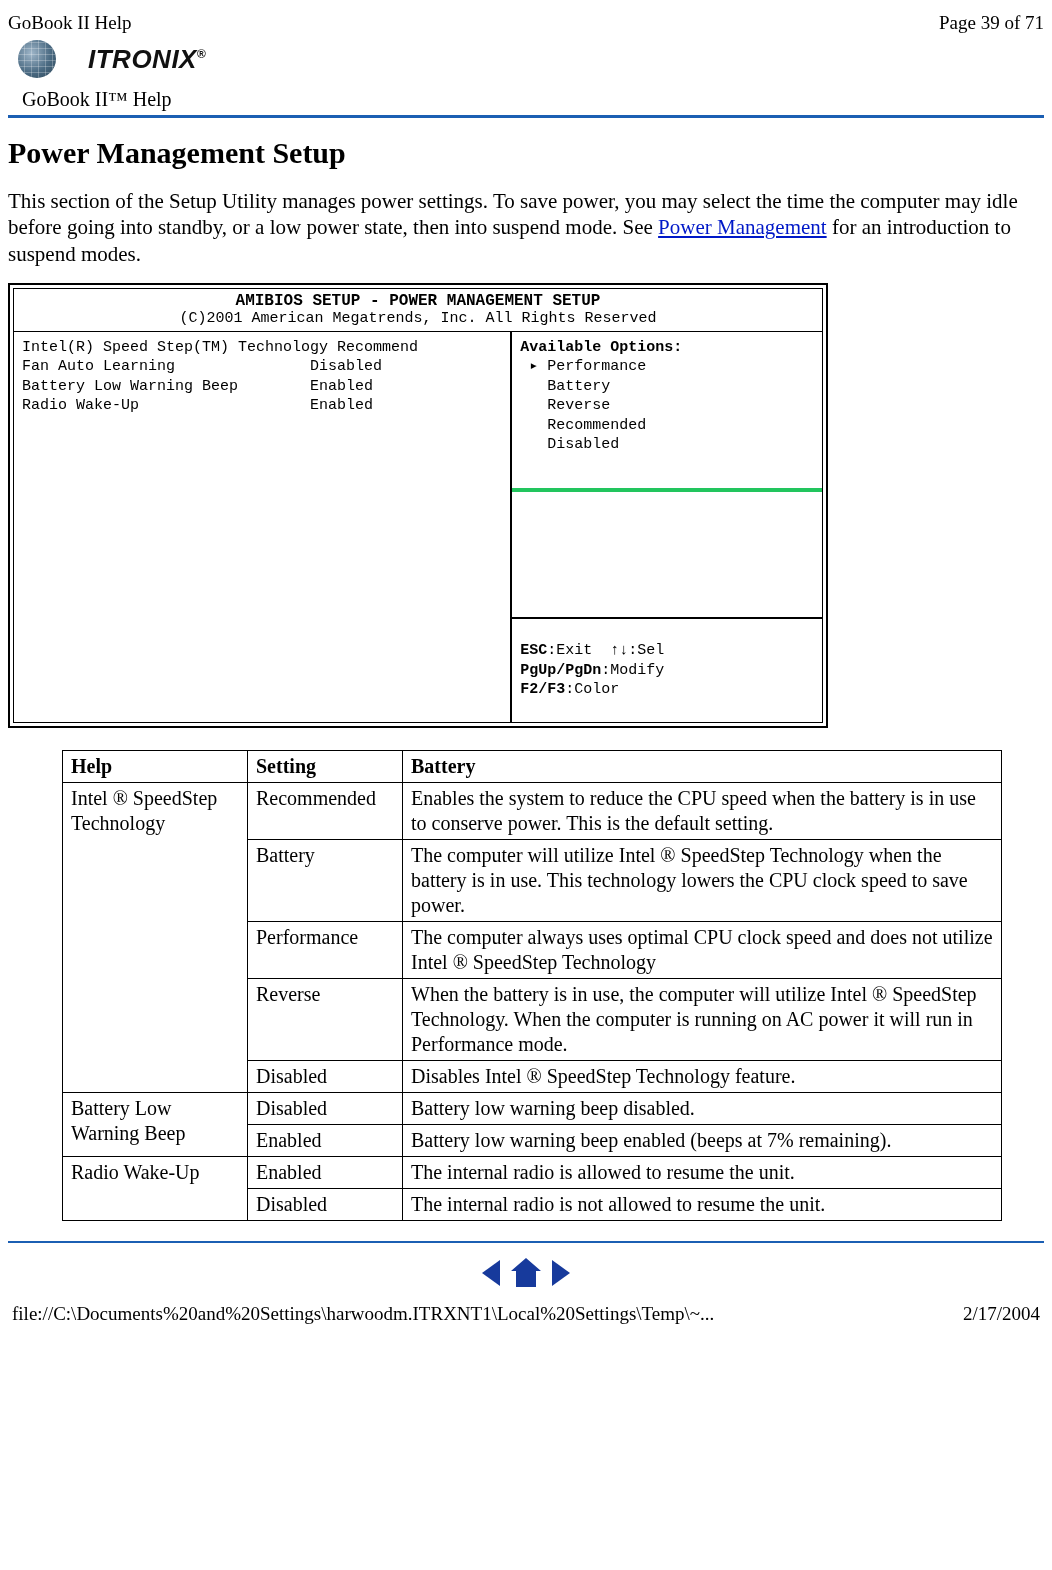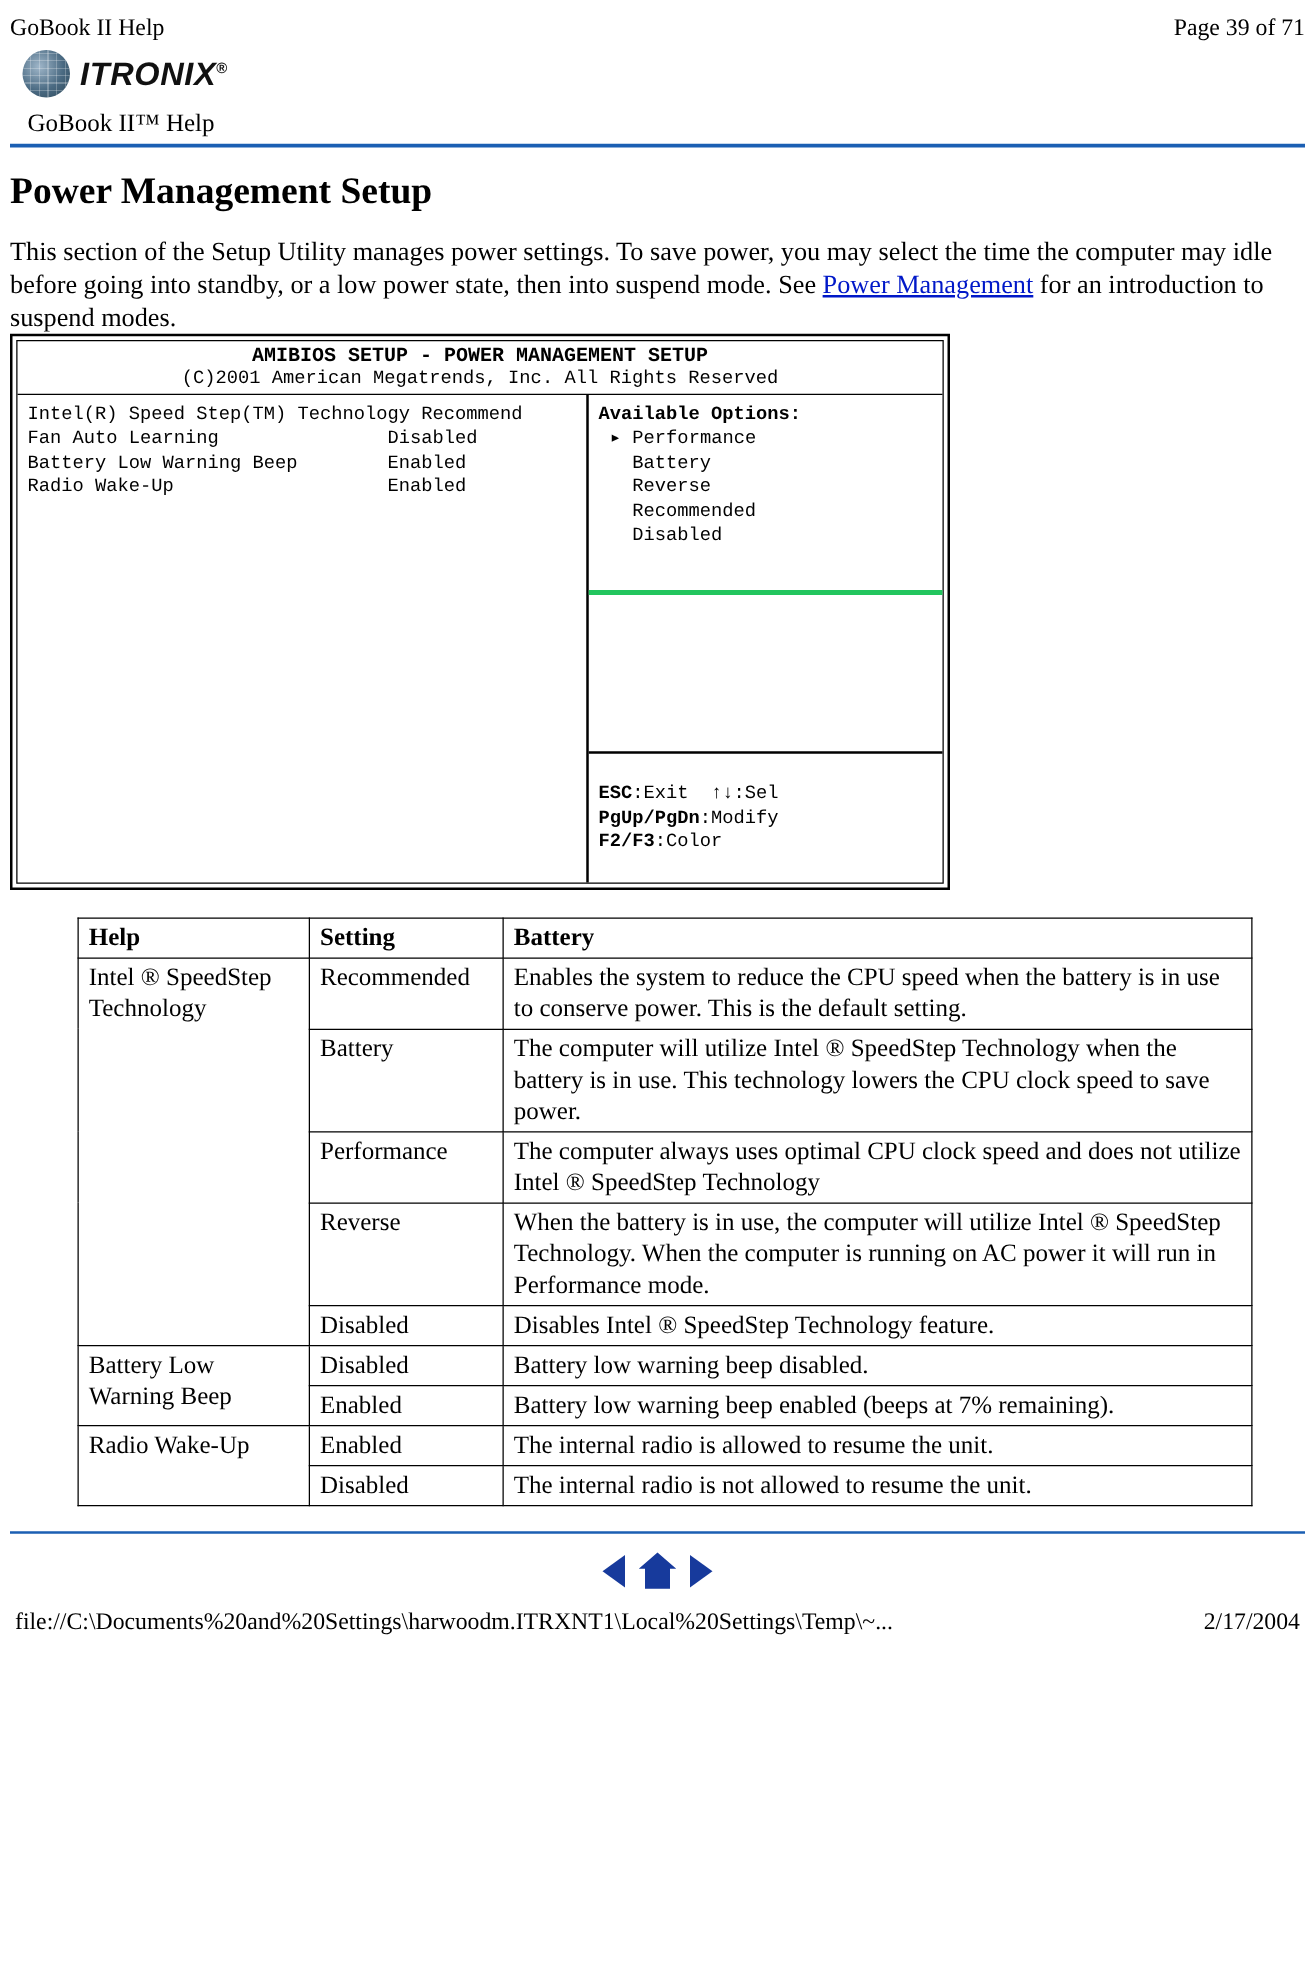"ITRONIX®" .logo-text { margin-left: none -> 24px }
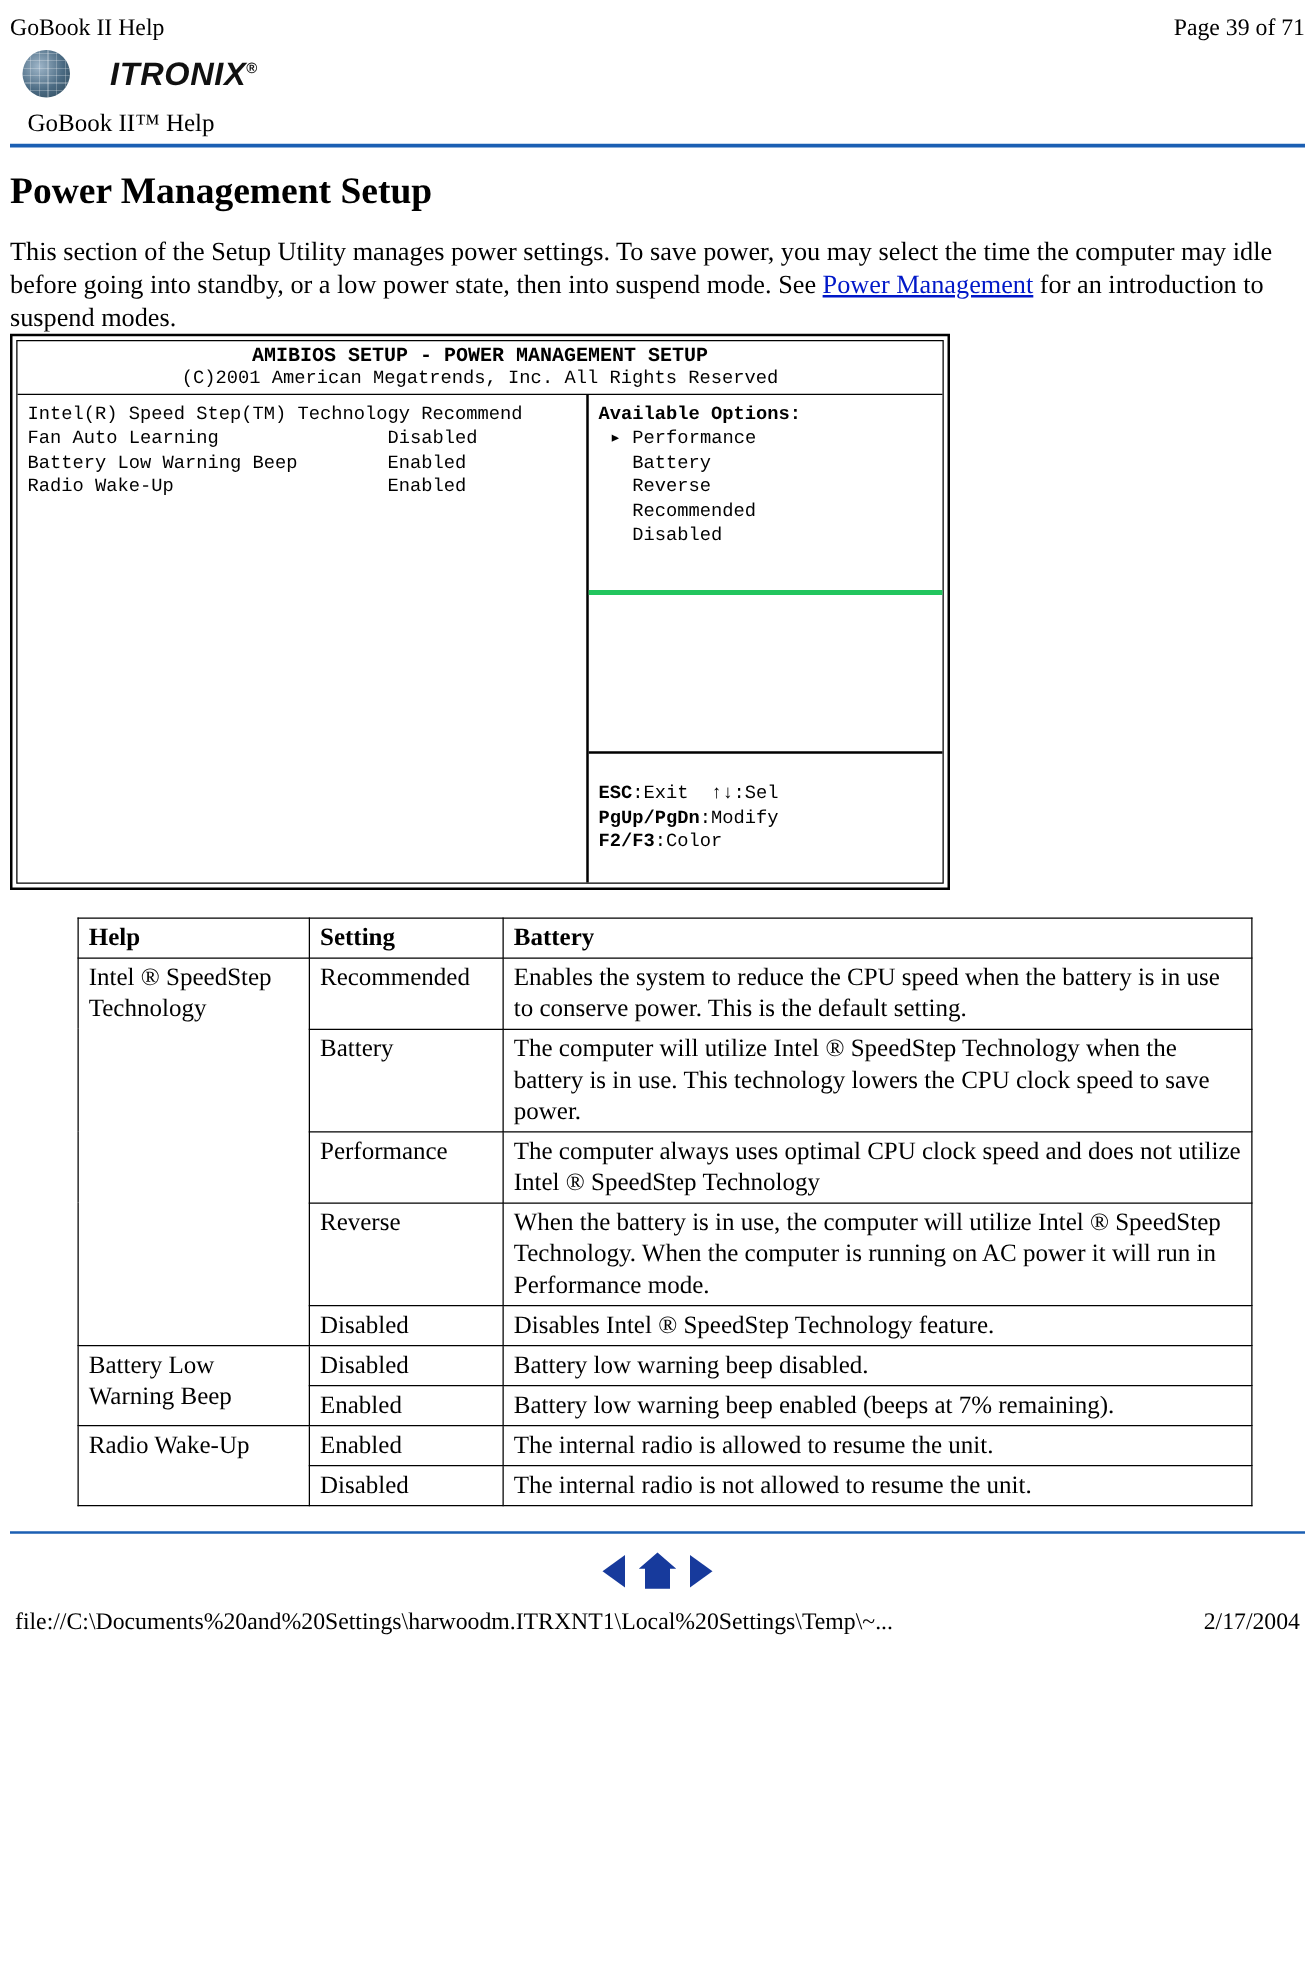"This section of the Setup" p.intro { margin: 0 0 0 0 -> 0 0 16px 0 }
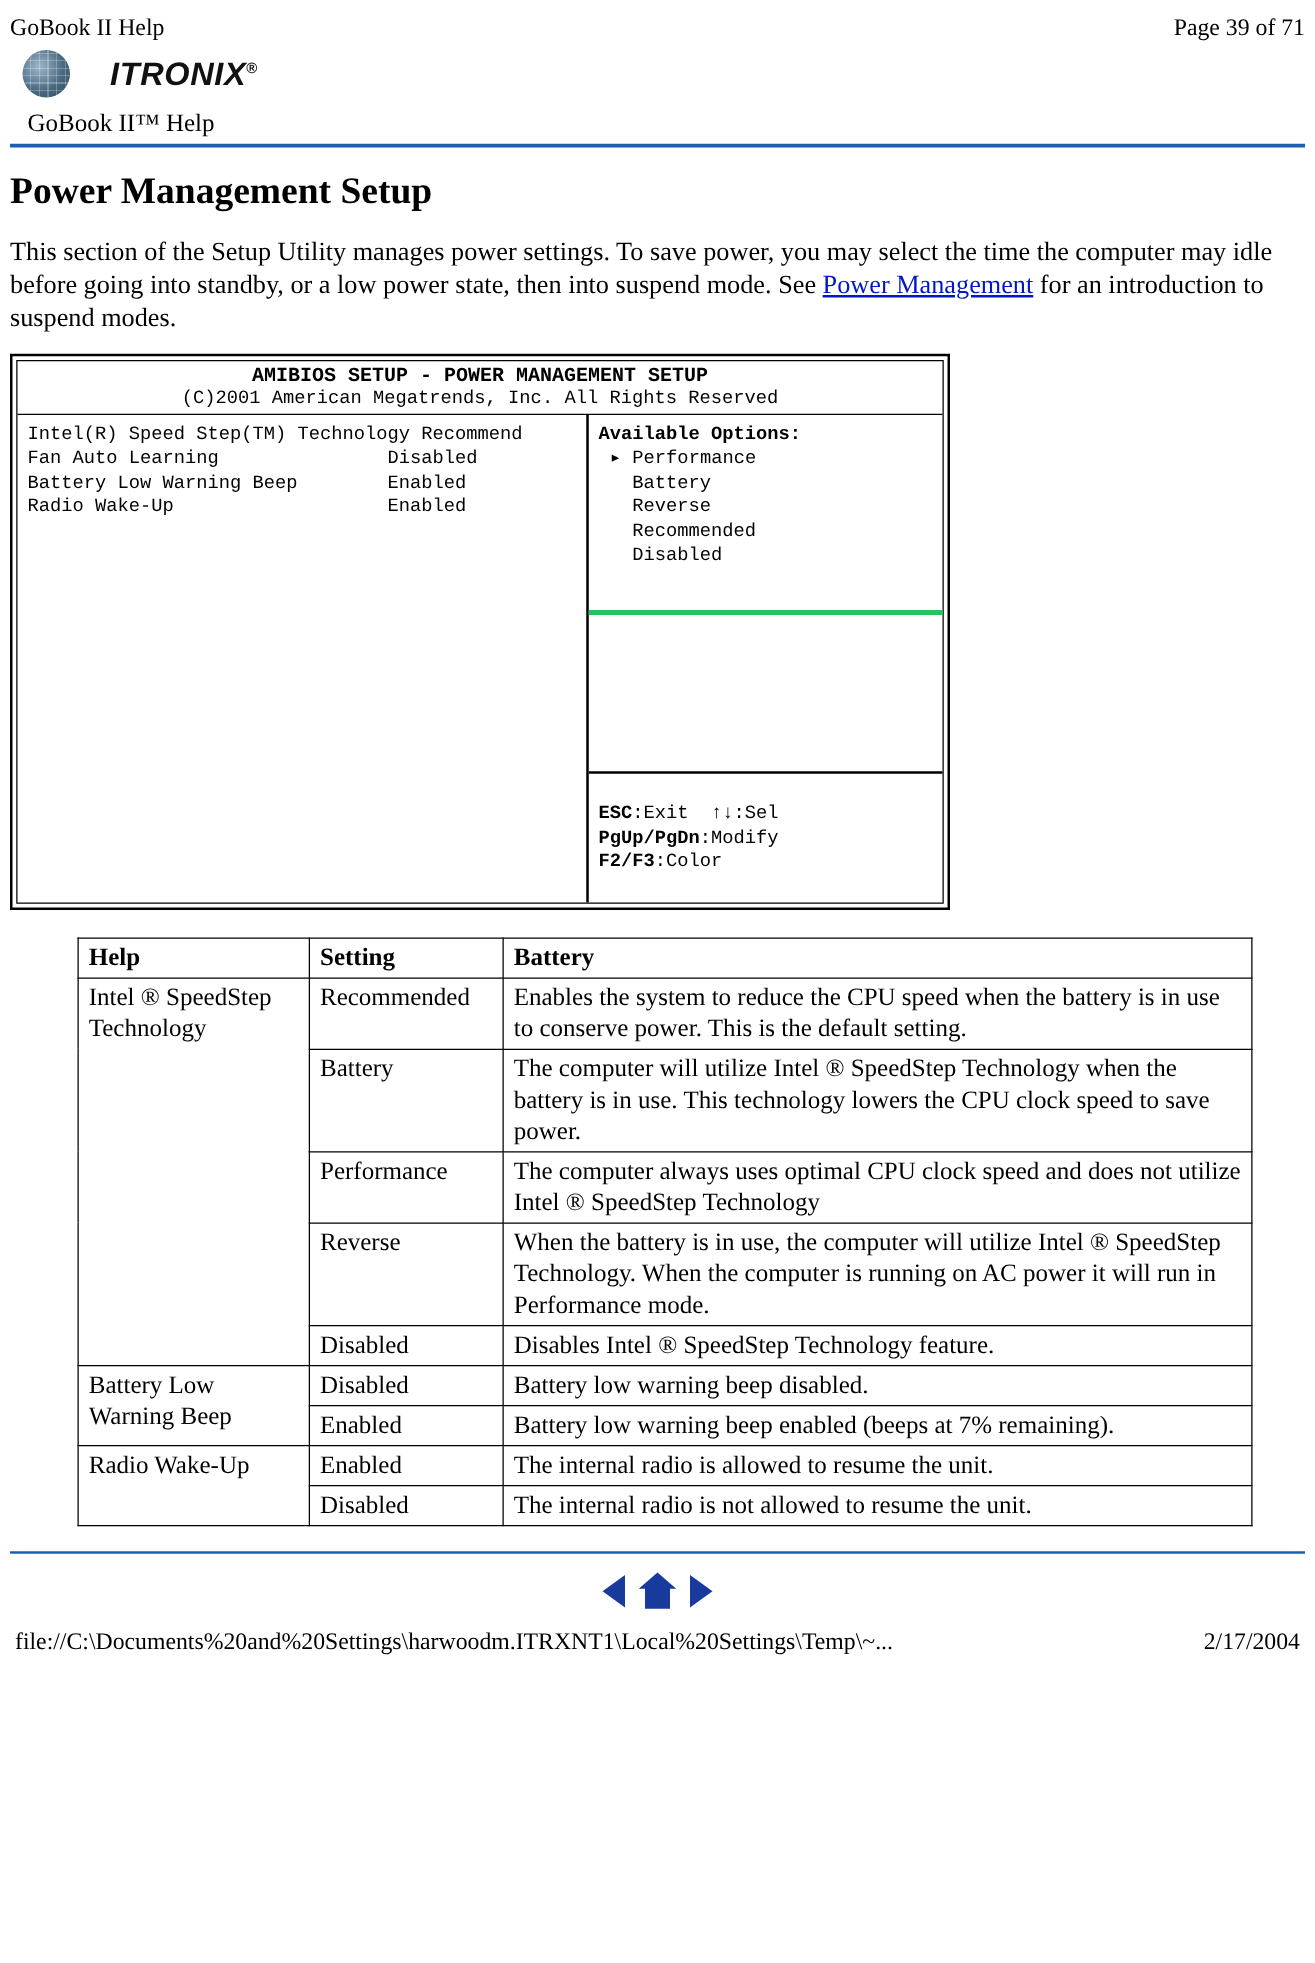"AMIBIOS SETUP - POWER MANAGEMENT" .bios-frame { width: 752px -> 820px }
